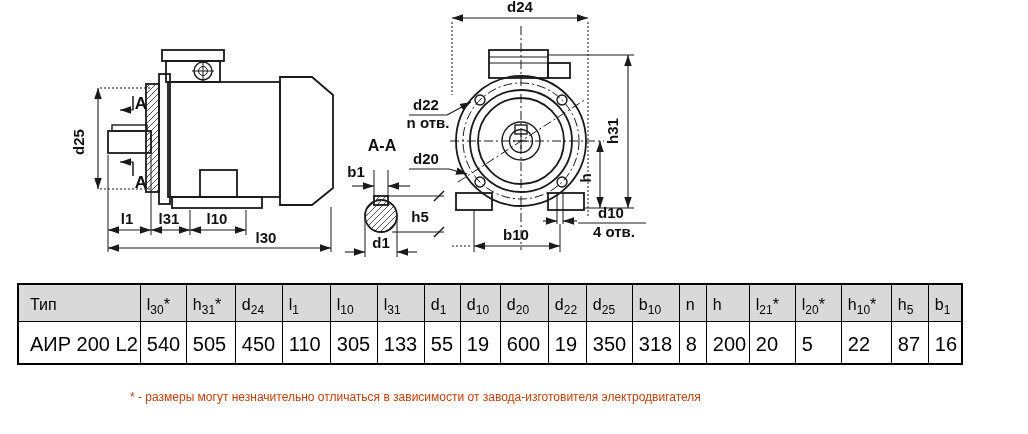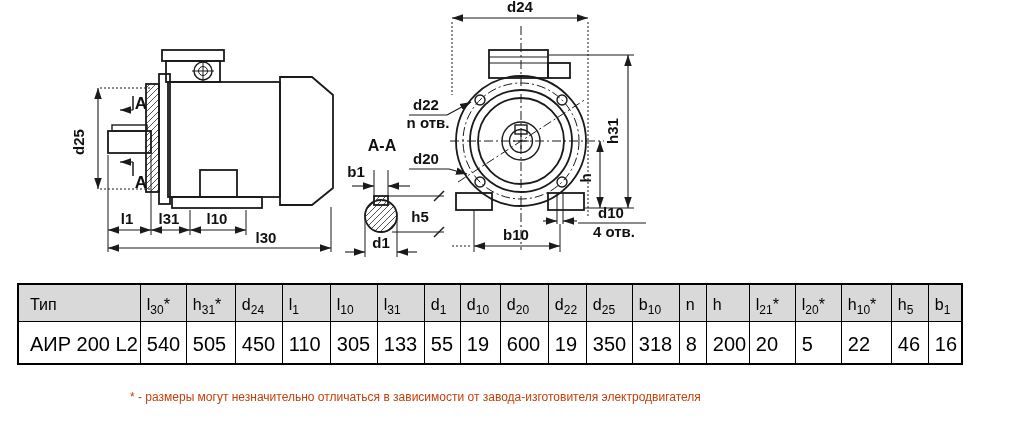"46" td { text: 46 -> 87 }
